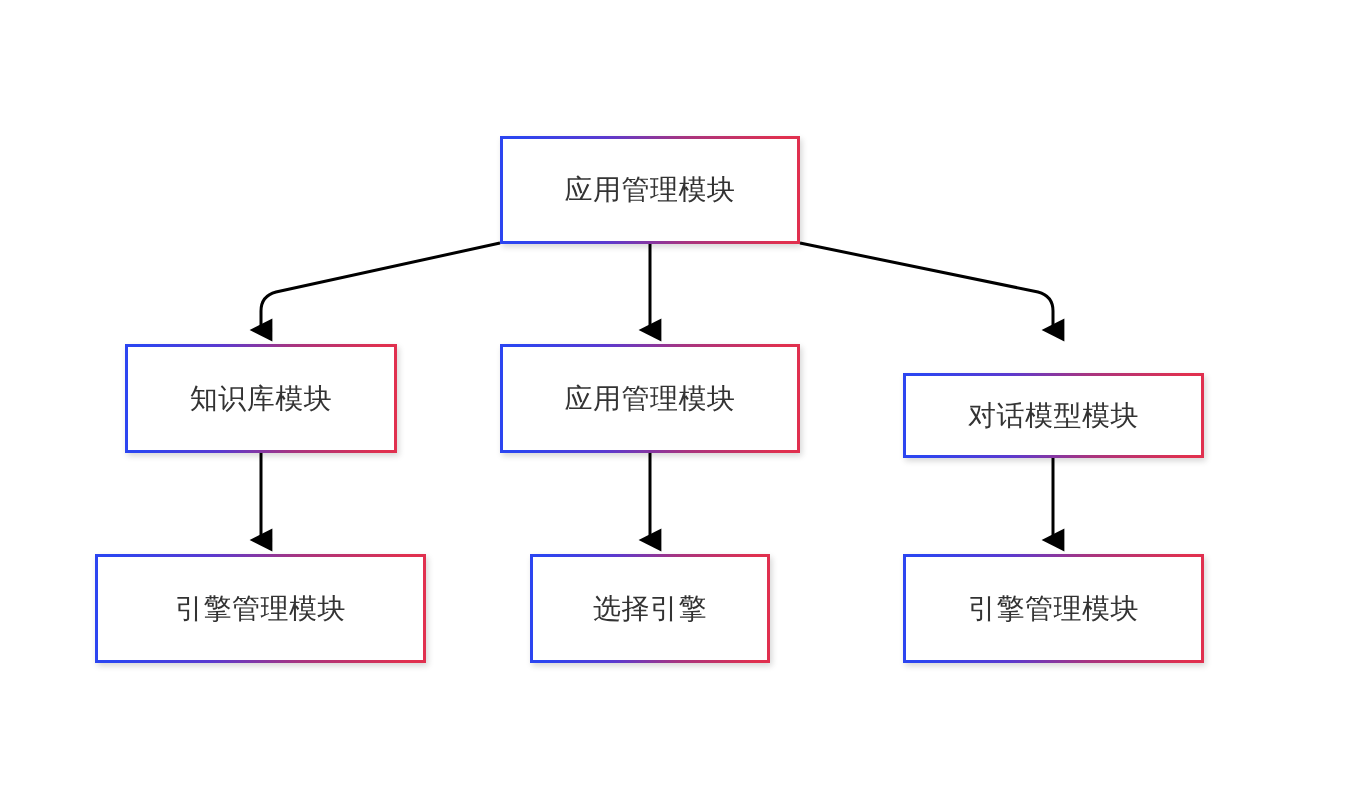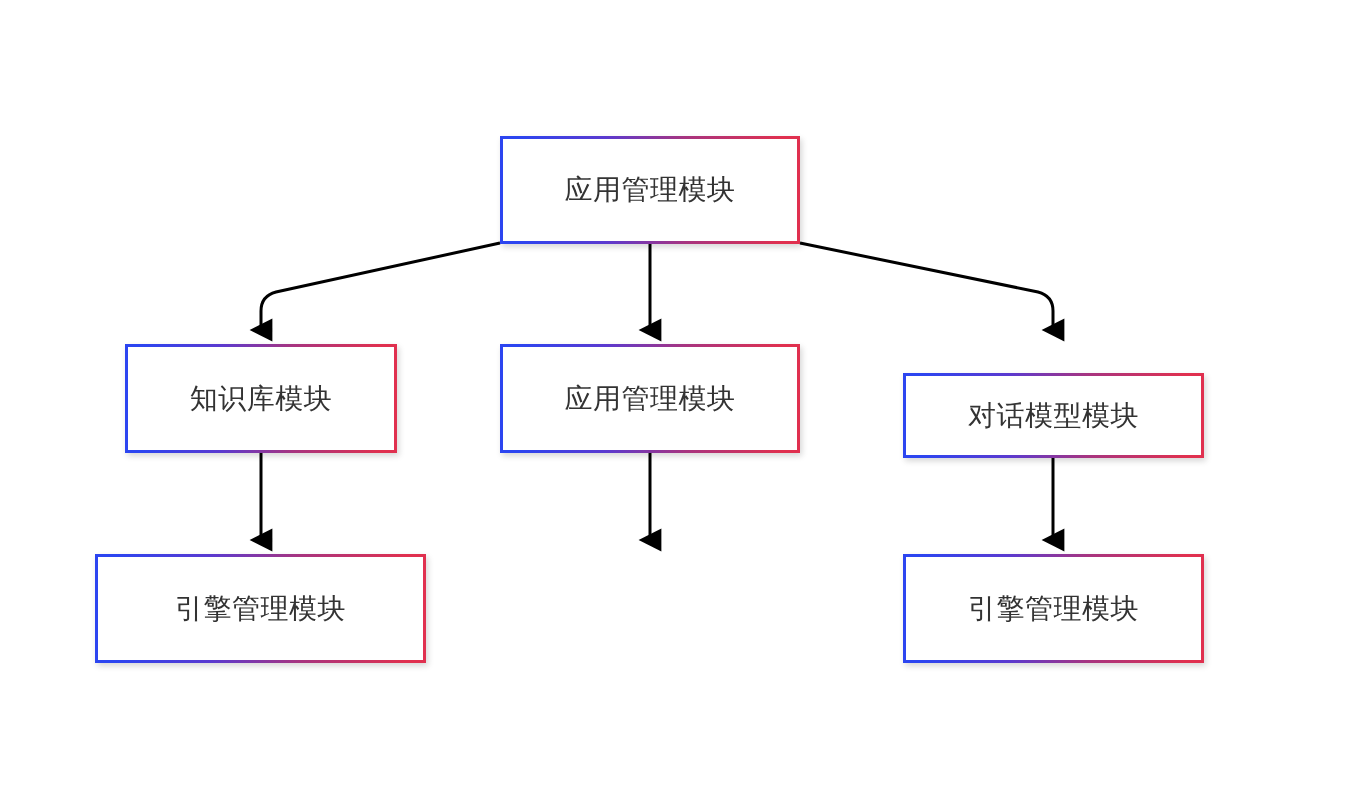"选择引擎" div.node { html: none -> <div> <div> <span>选择引擎</span> </div> </div> }
